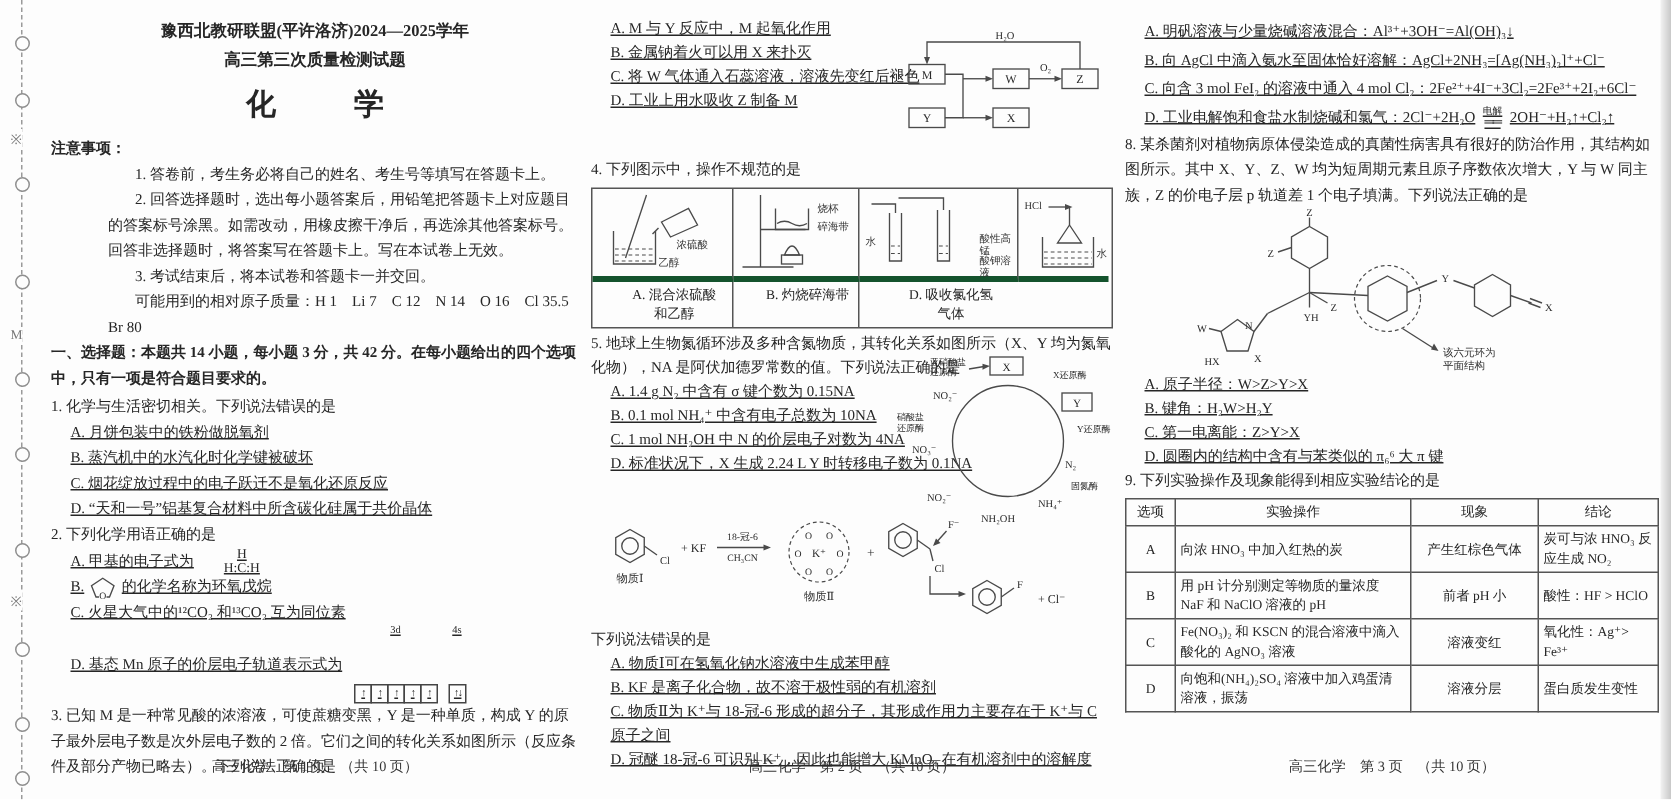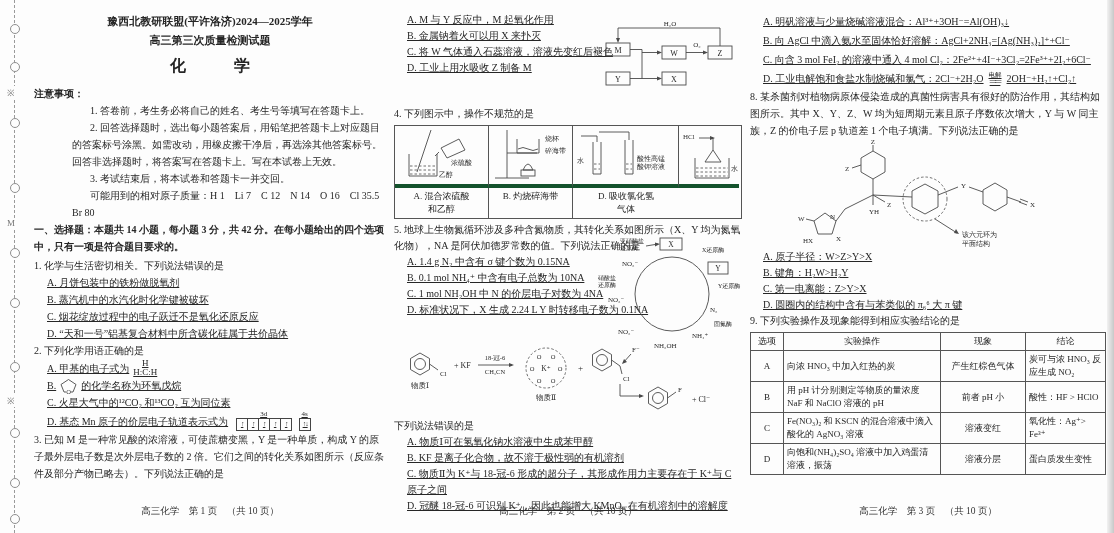"化 学" .subject { font-size: 16px -> 20px }
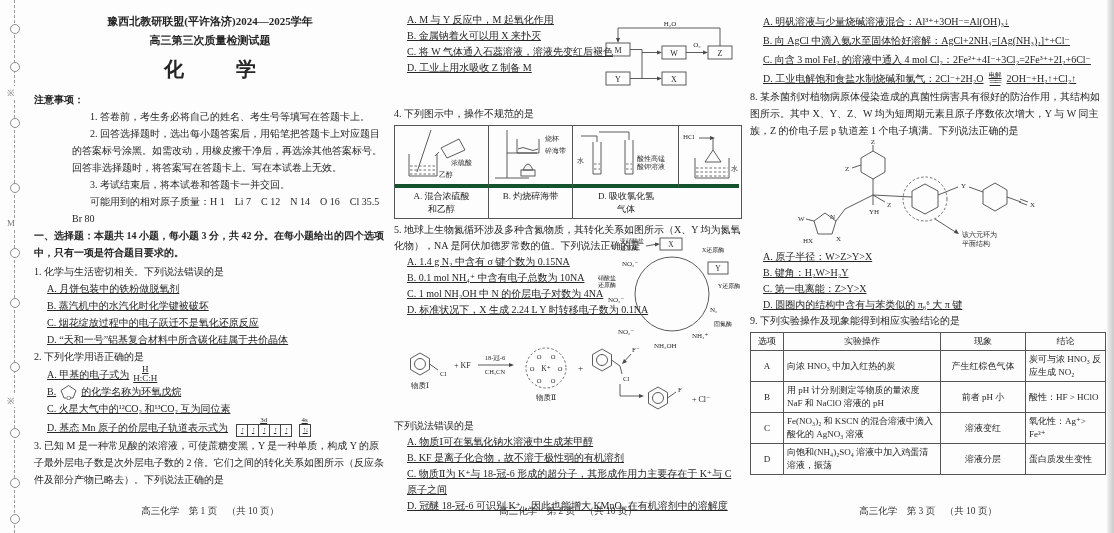"酸性高锰" .pre { margin-left: none -> 16px }
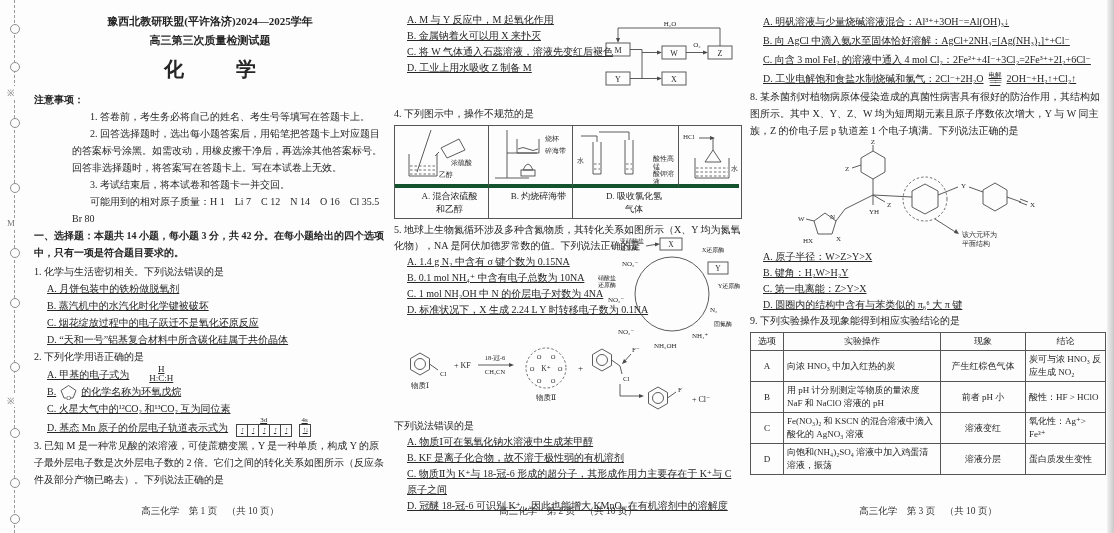"3d" .ogroup { gap: none -> 32px }
